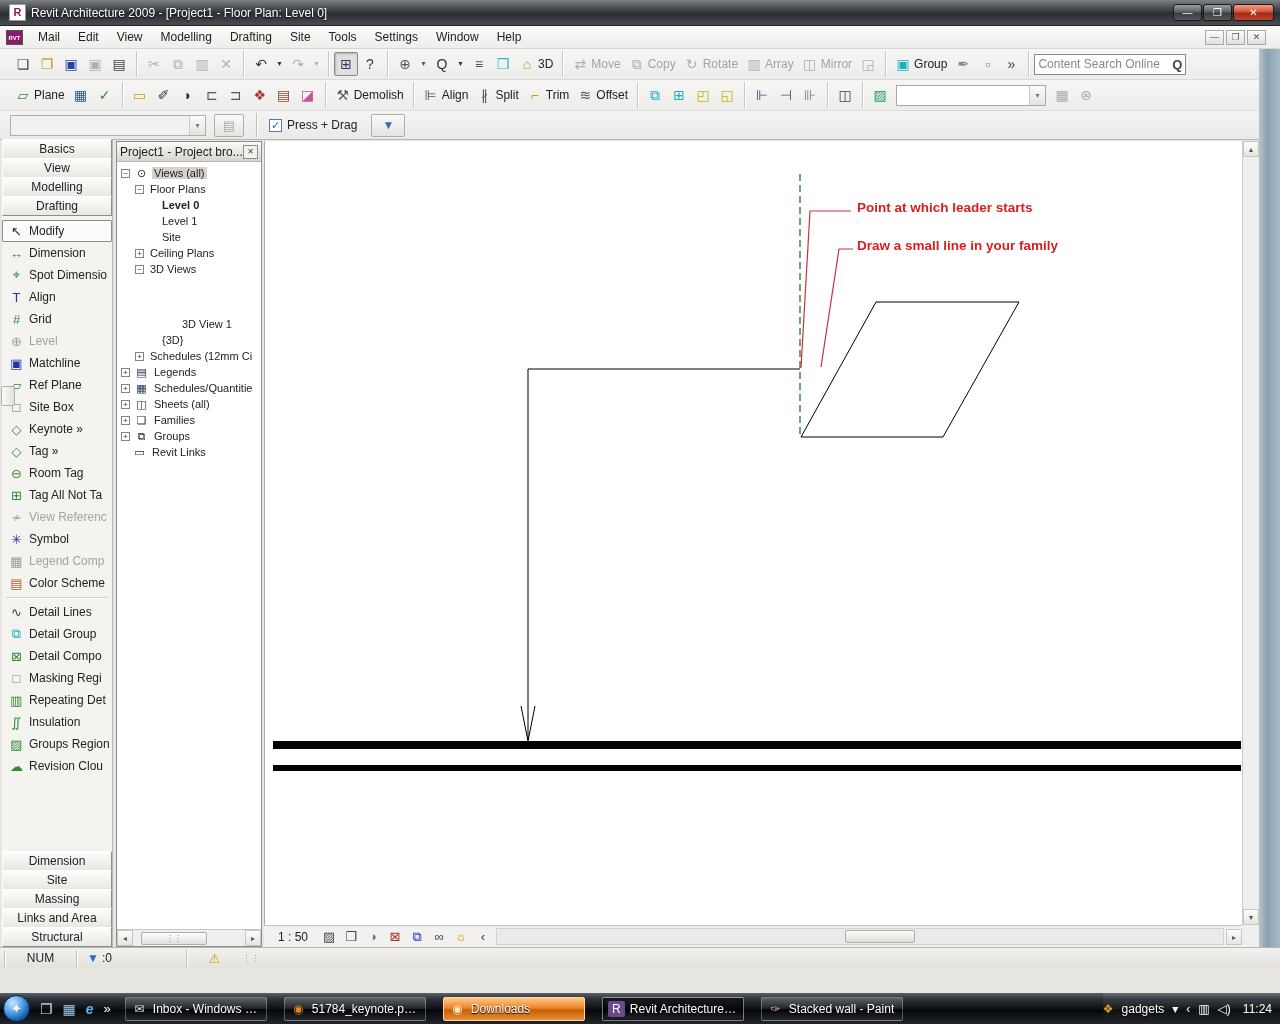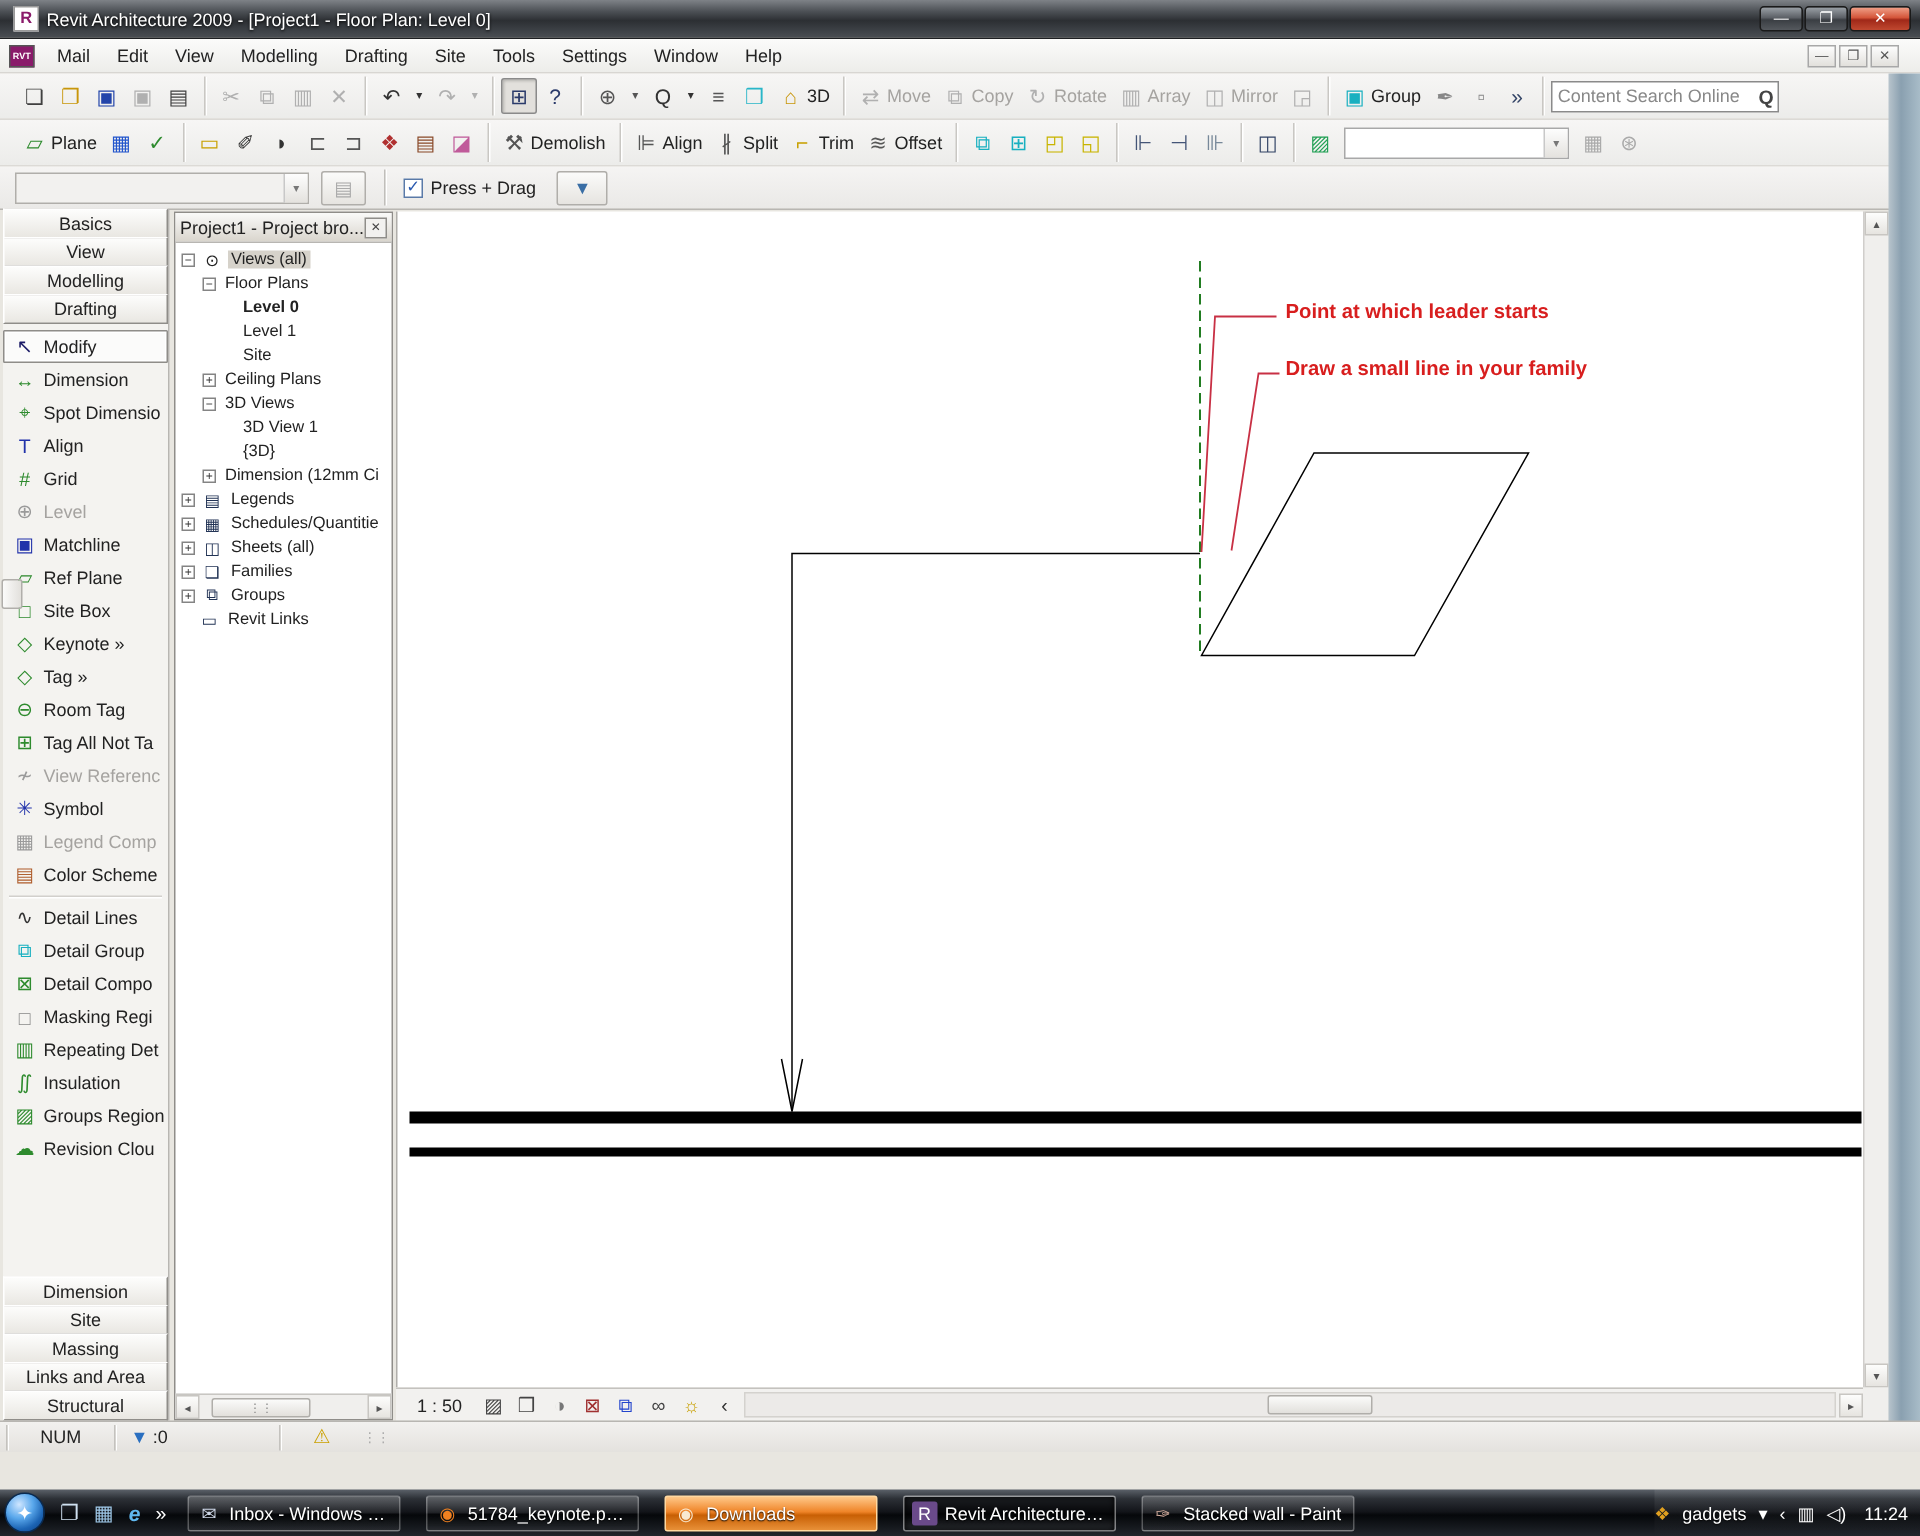"3D View 1" div.tree-row { margin-top: none -> 39px; padding-left: 43px -> 63px }
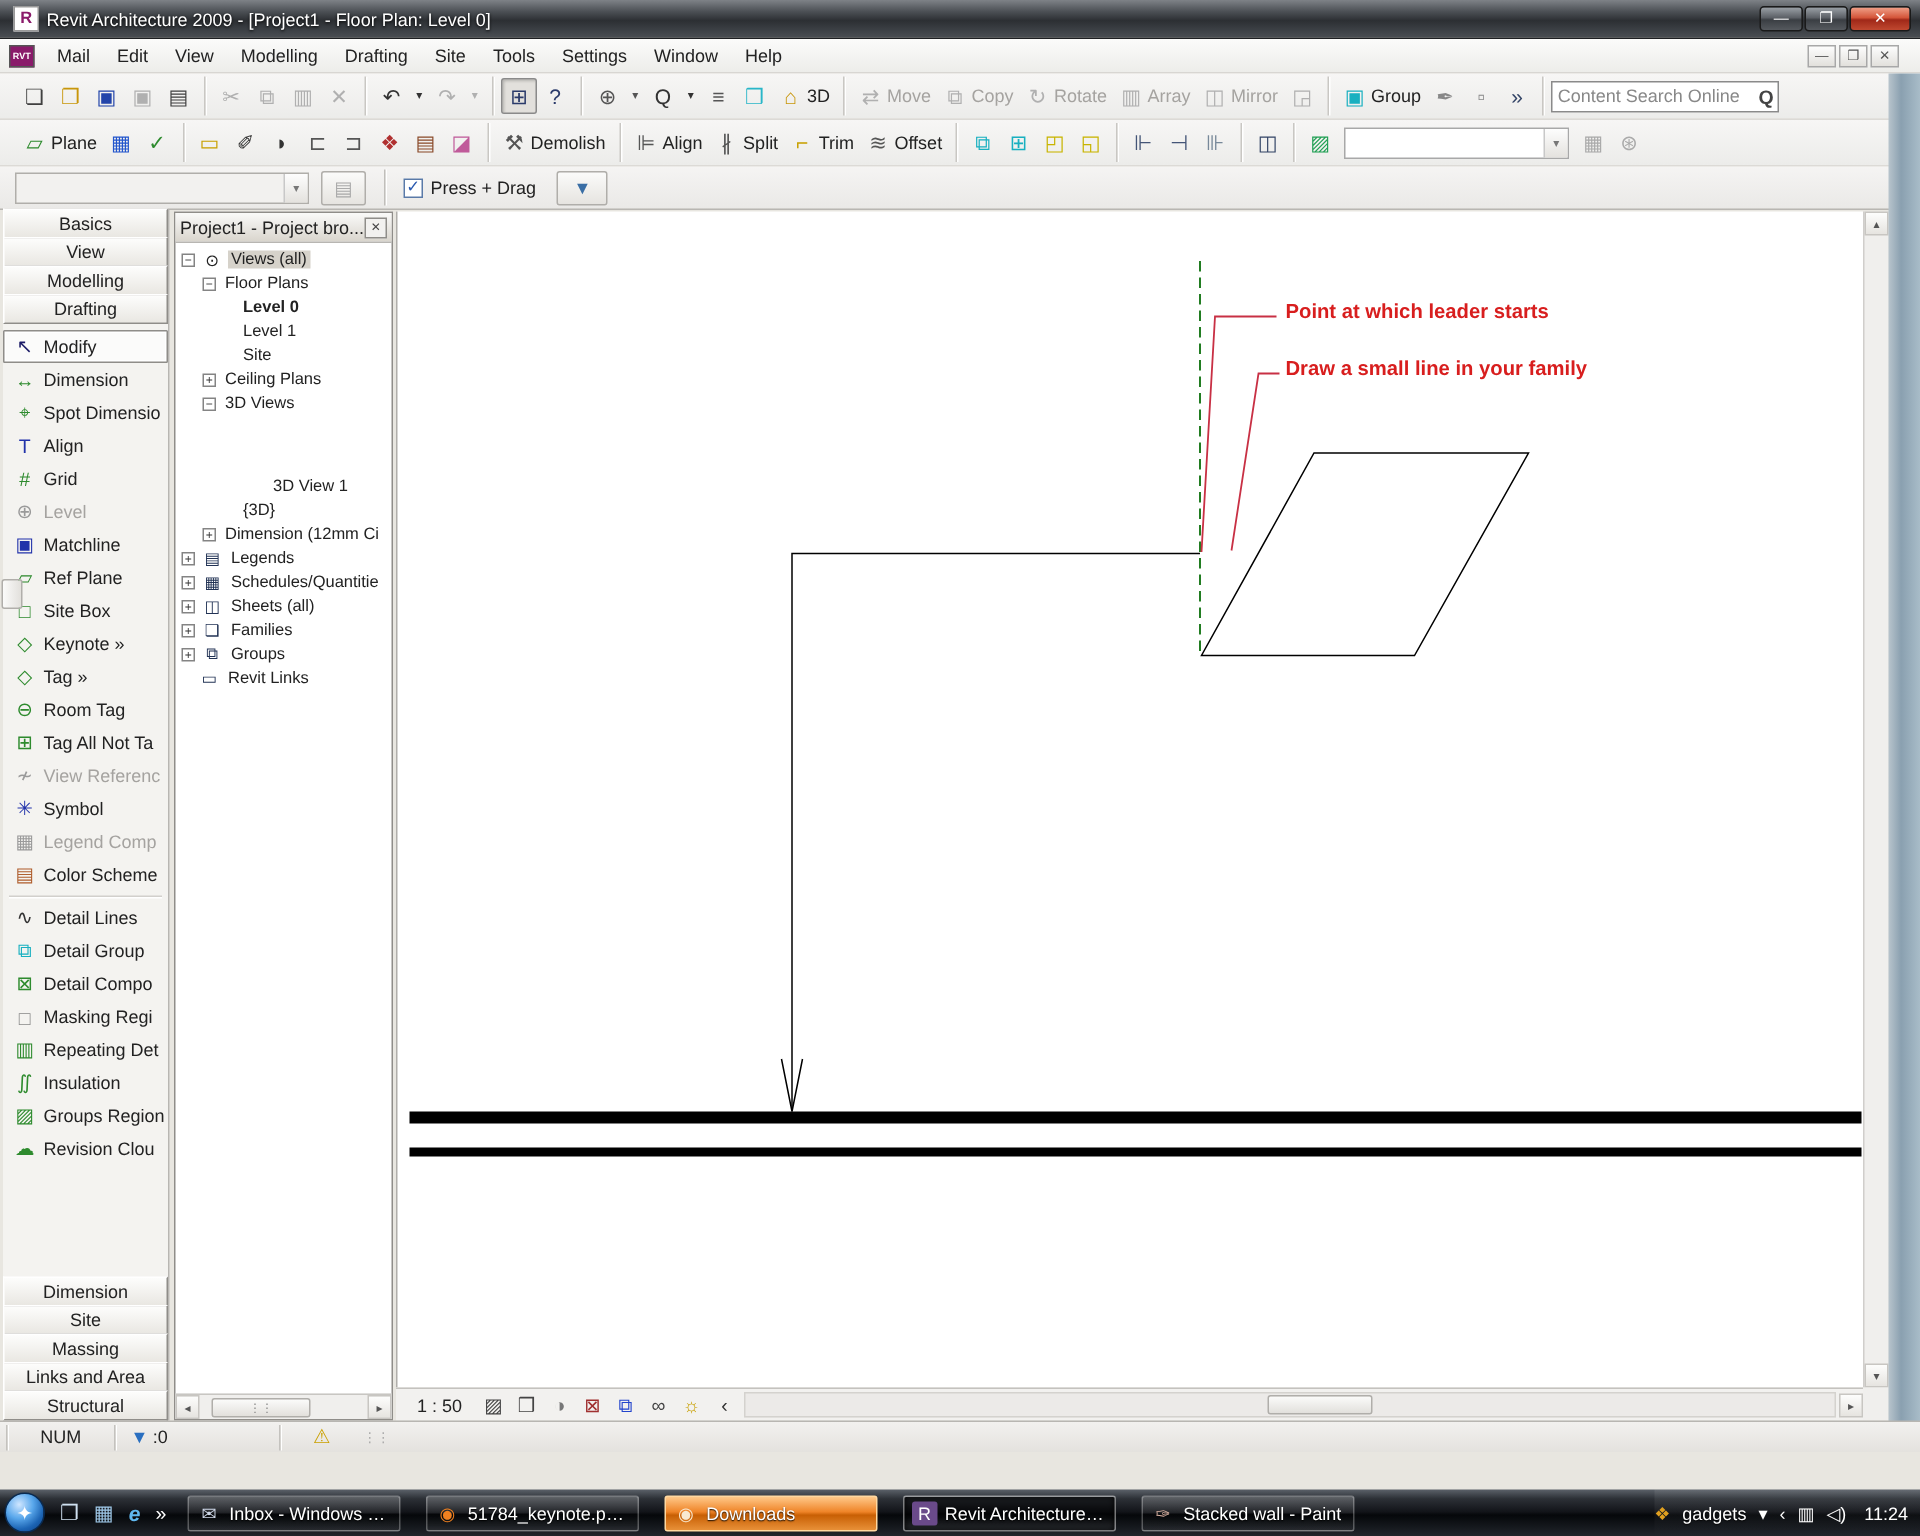"Dimension (12mm Ci" span.tree-lb { text: Dimension -> Schedules }
